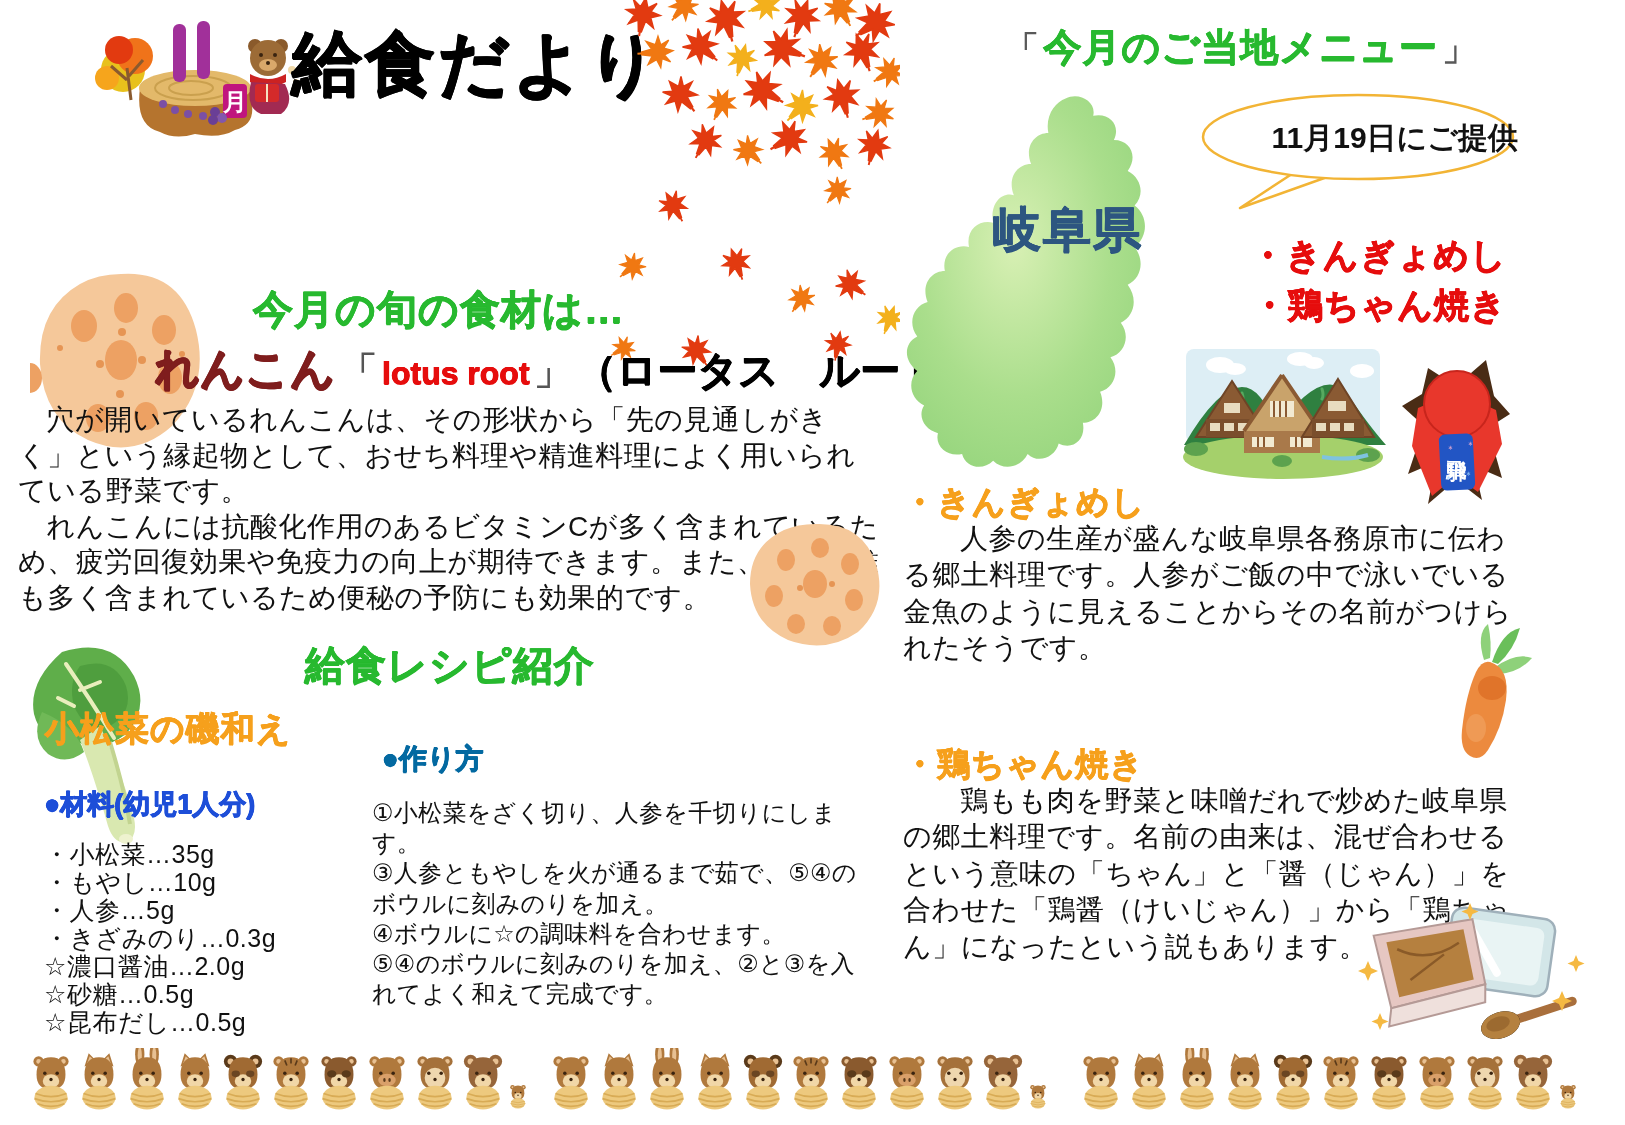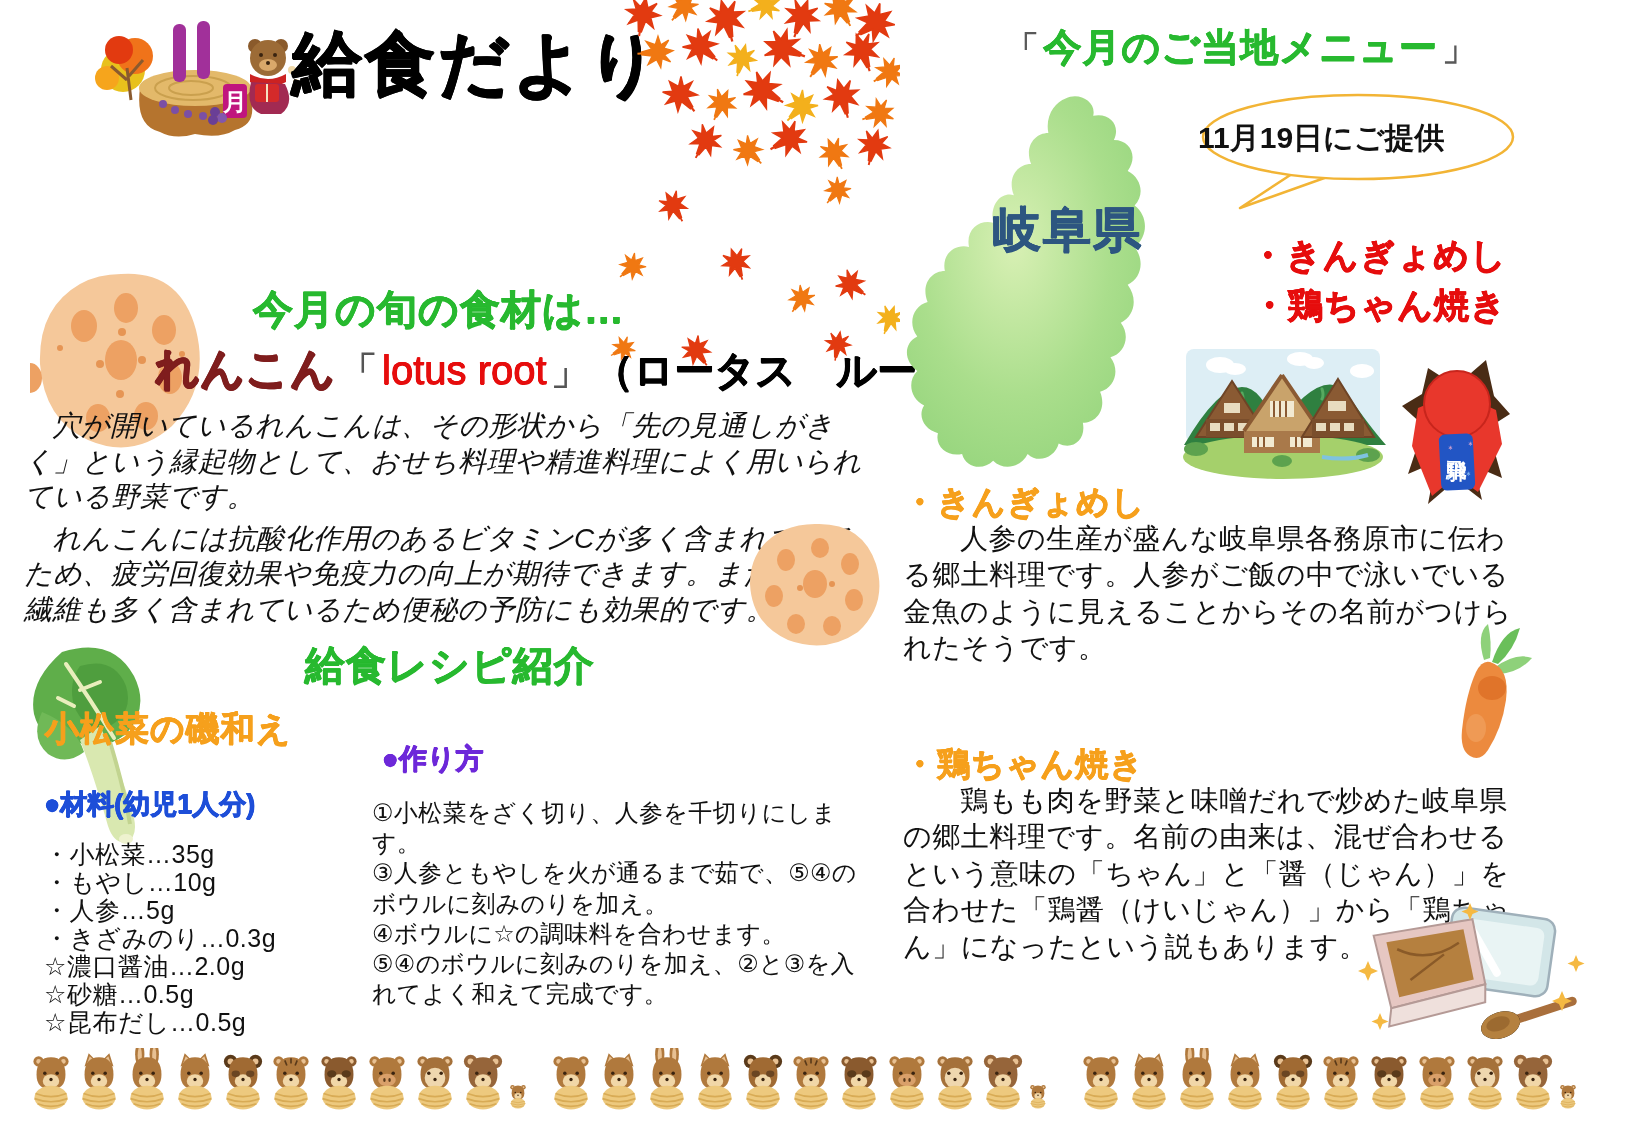"11月19日にご提供" div.abs { text-align: left -> right }
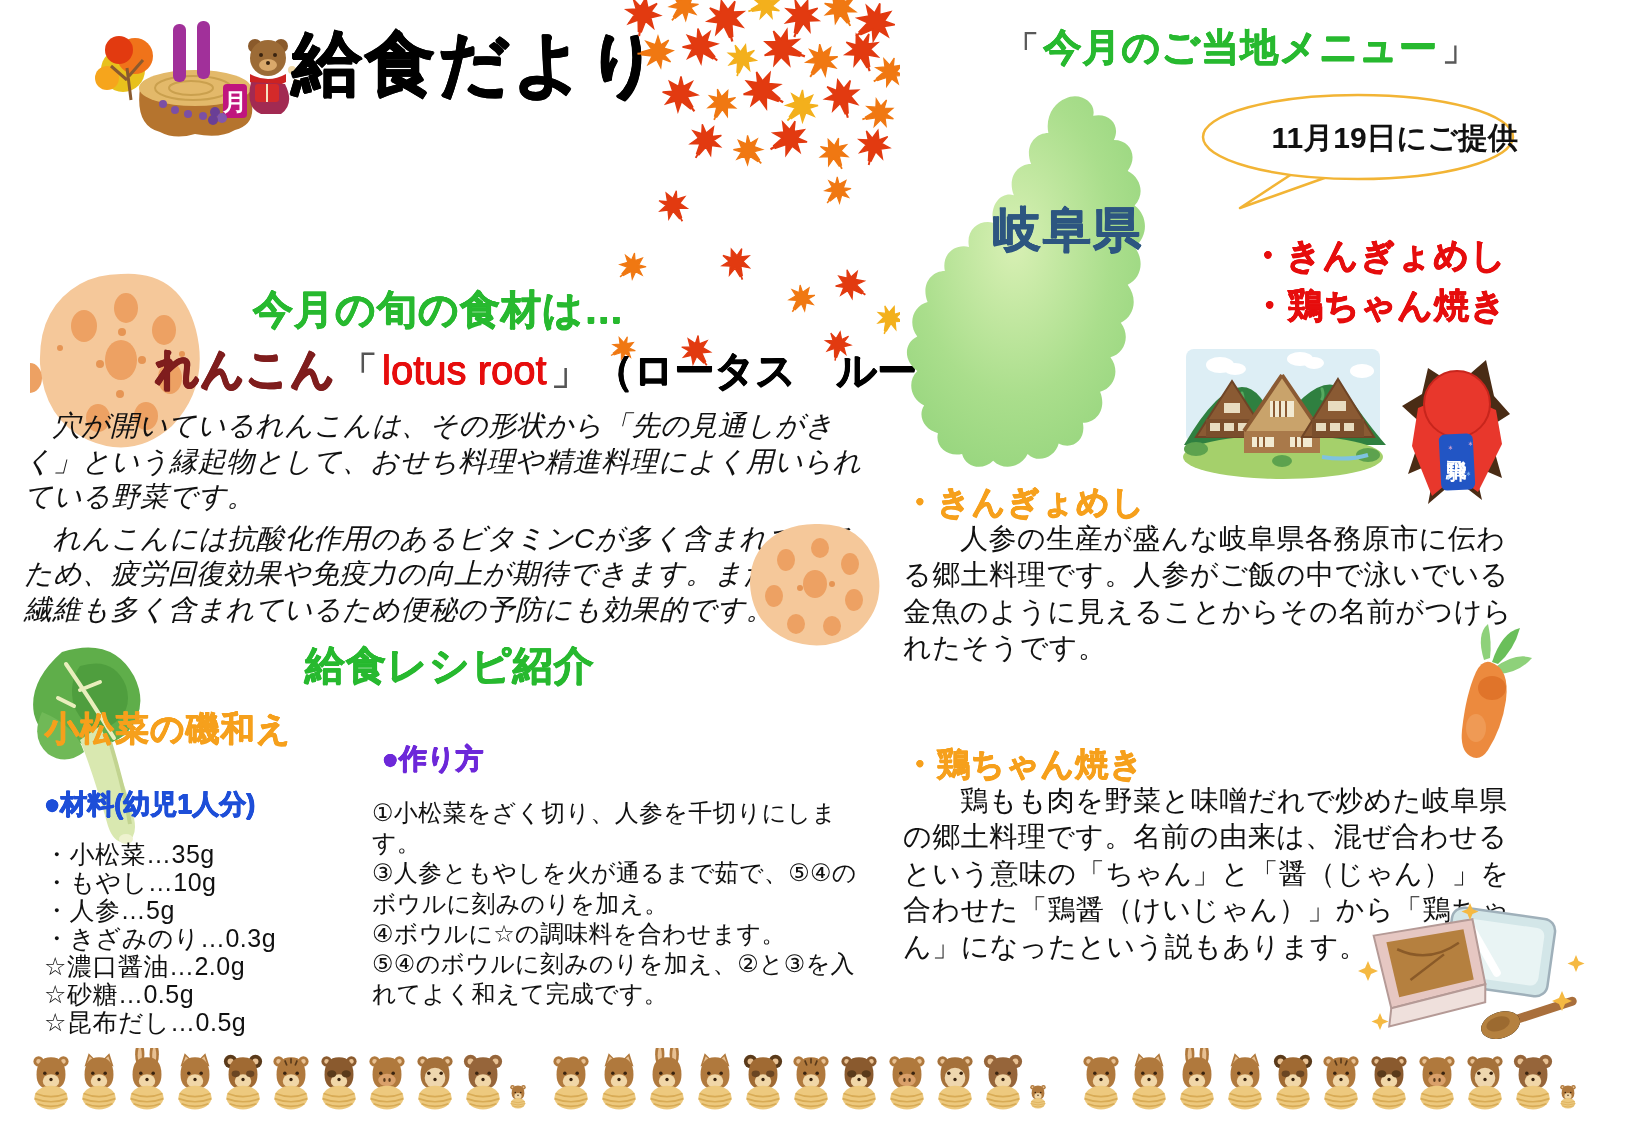"lotus root" span.fat2 { font-size: 40px -> 32px; font-weight: 400 -> 700 }
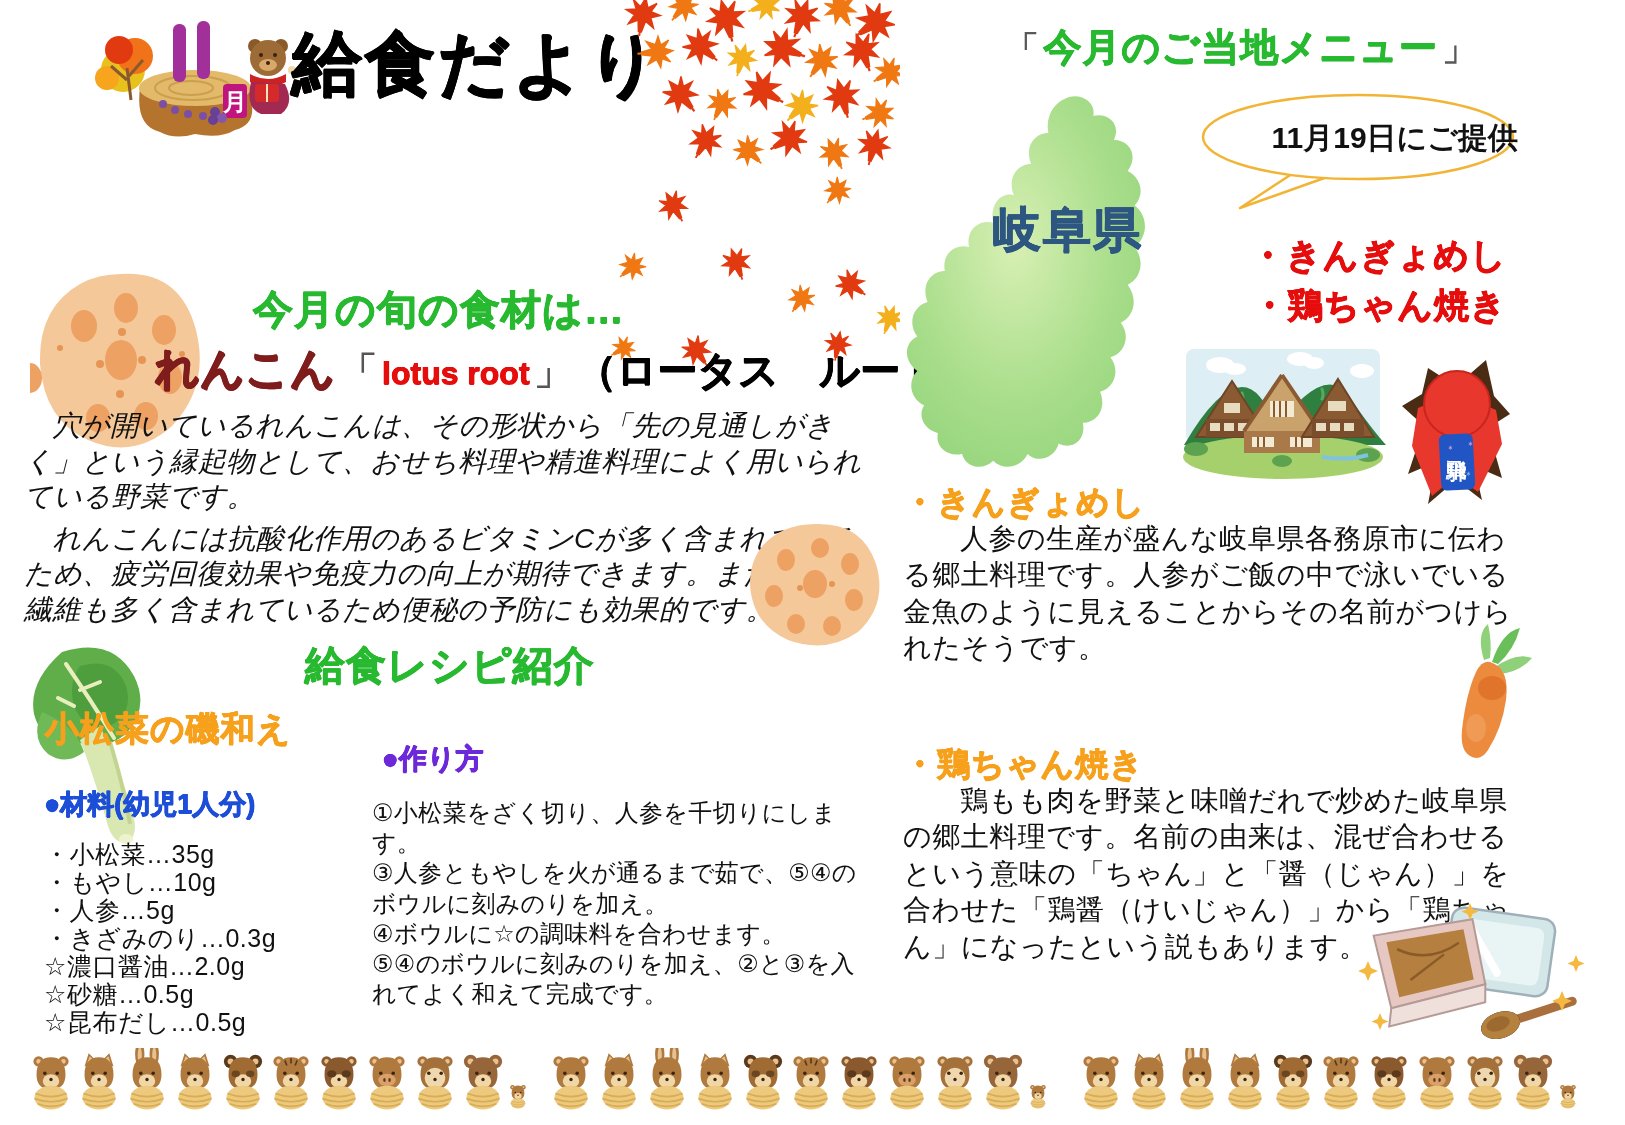"穴が開いているれんこんは、その形状から「先の見通しがきく」という縁起物として、お" p { font-style: italic -> none; margin: 6px -> 0 }
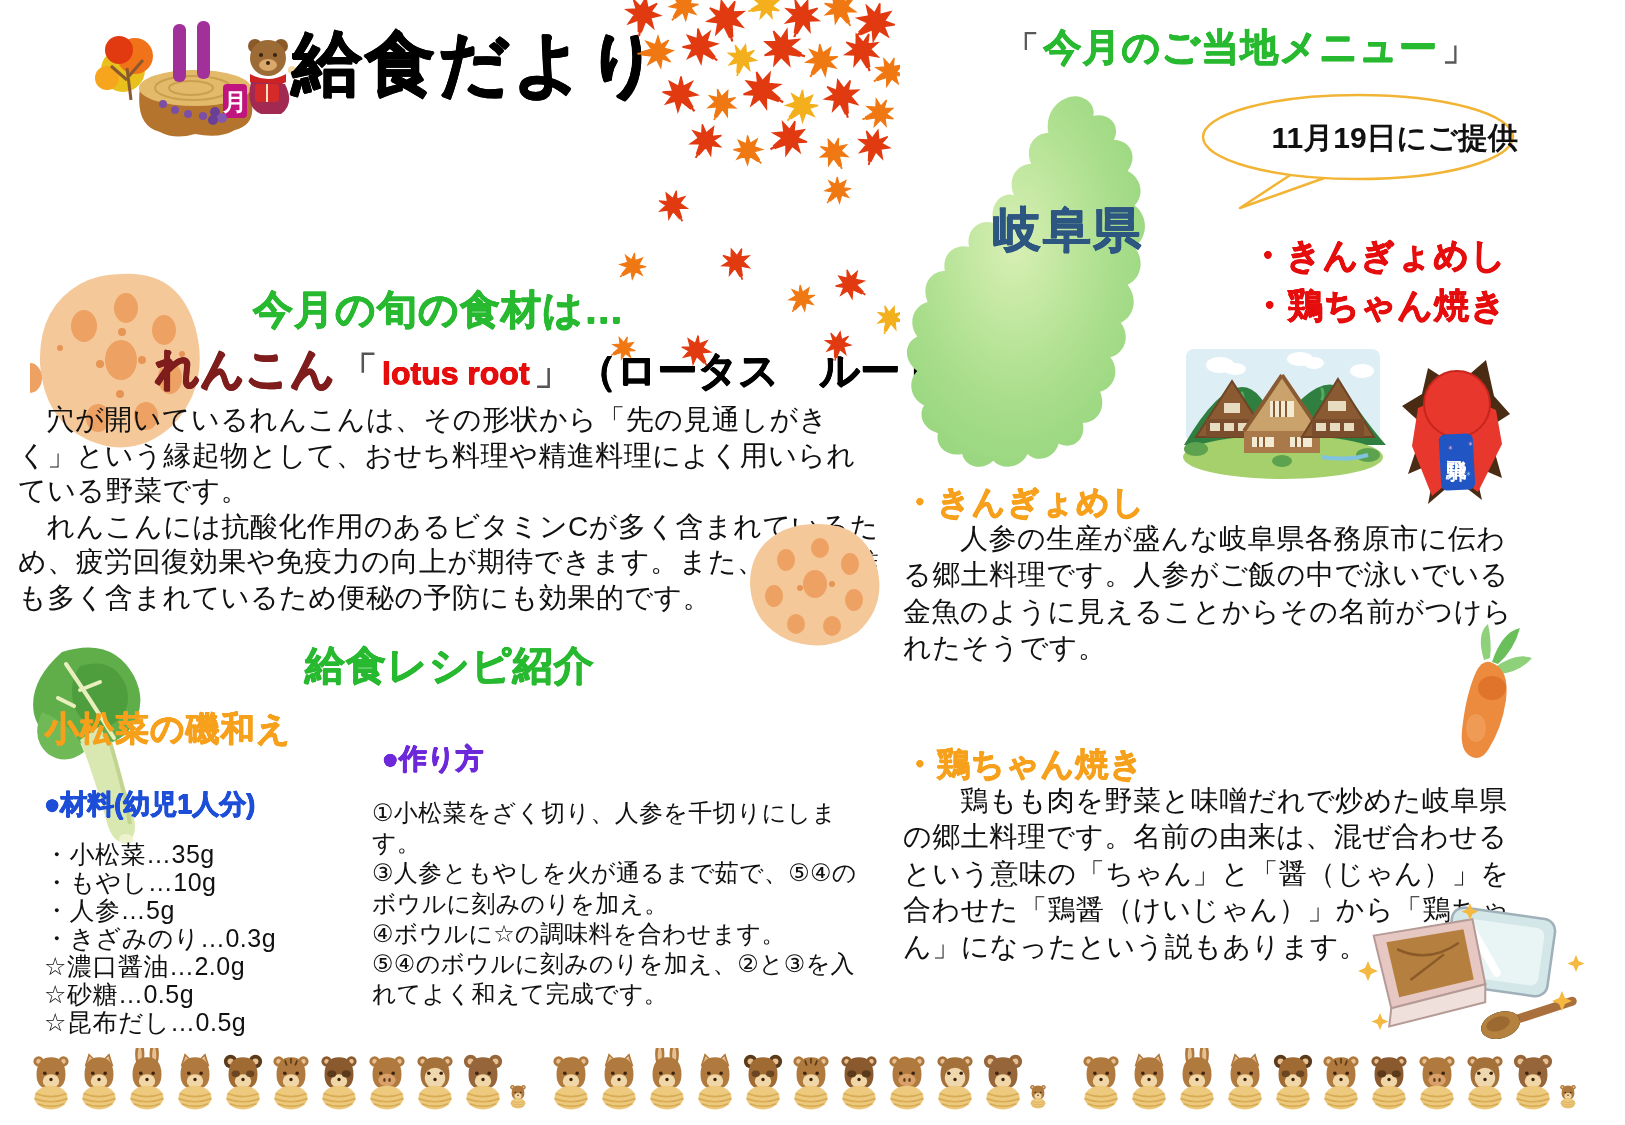"●作り方" div.abs { color: #6d28d9 -> #0369a1 }
